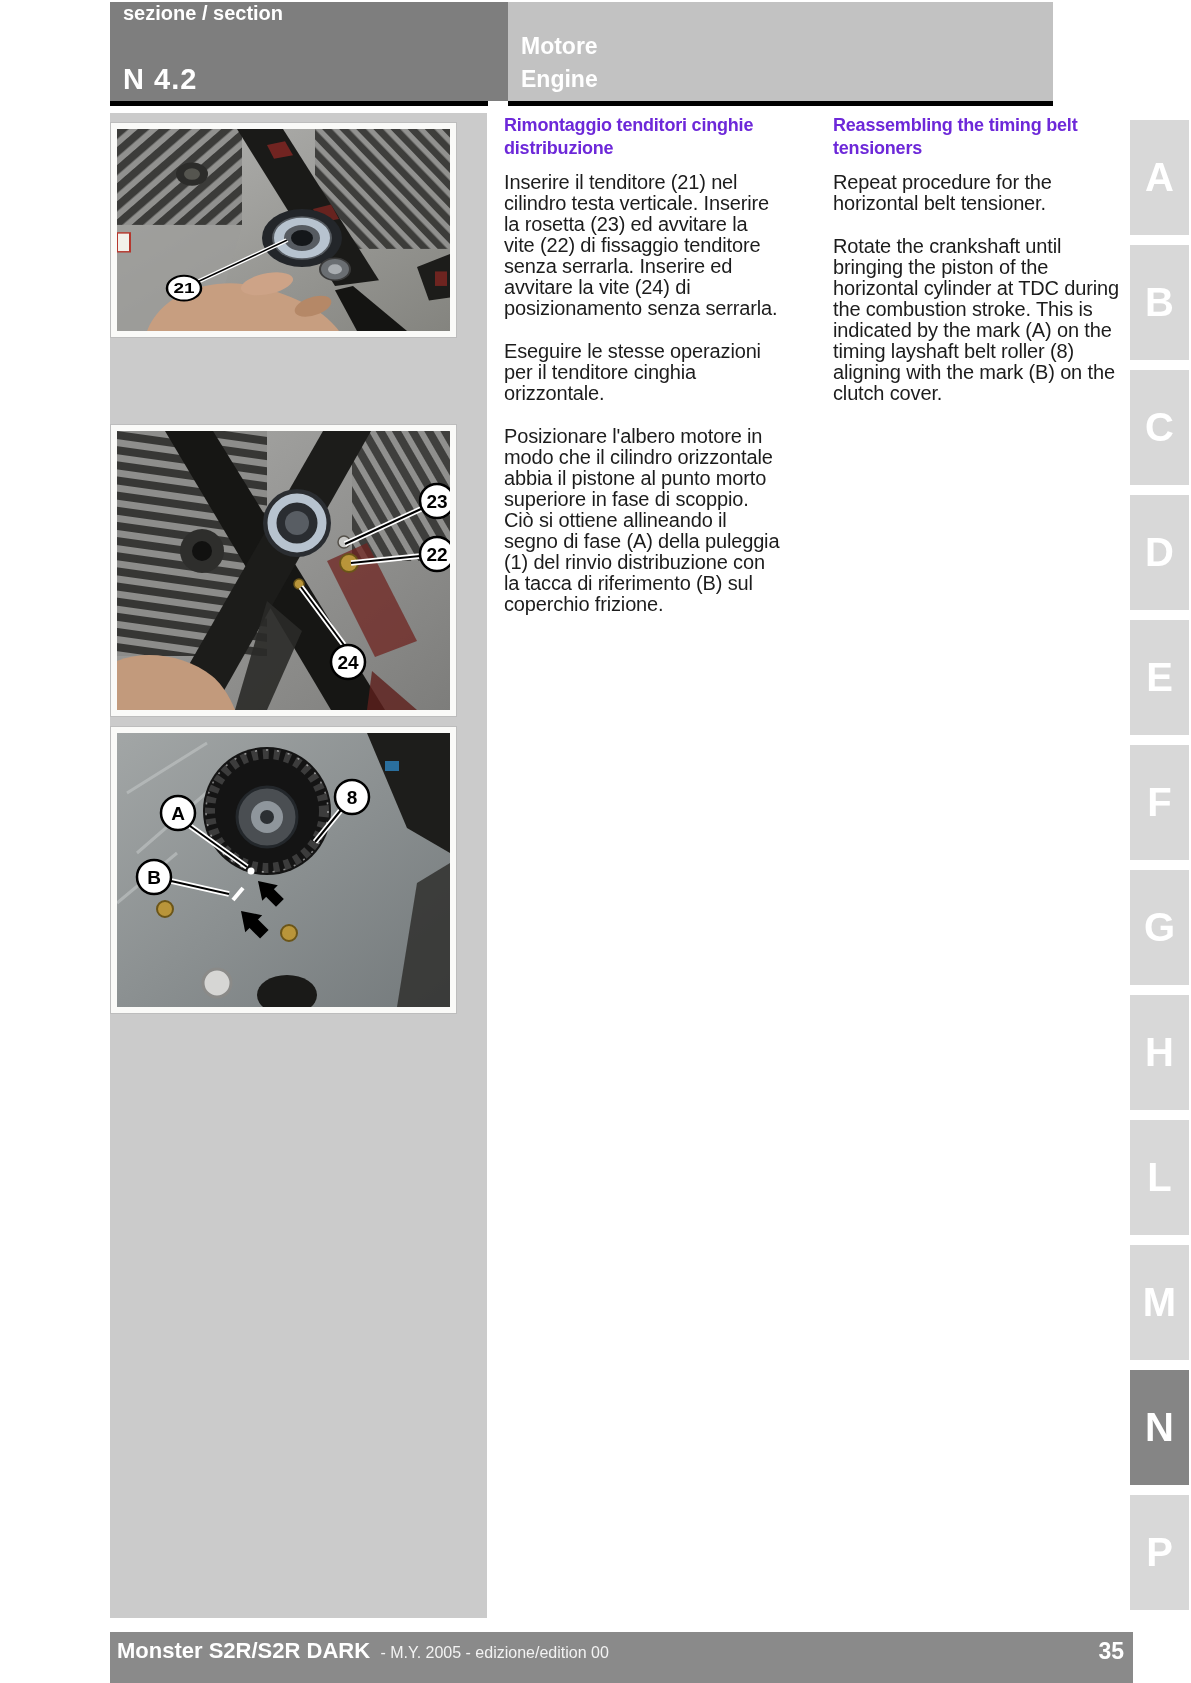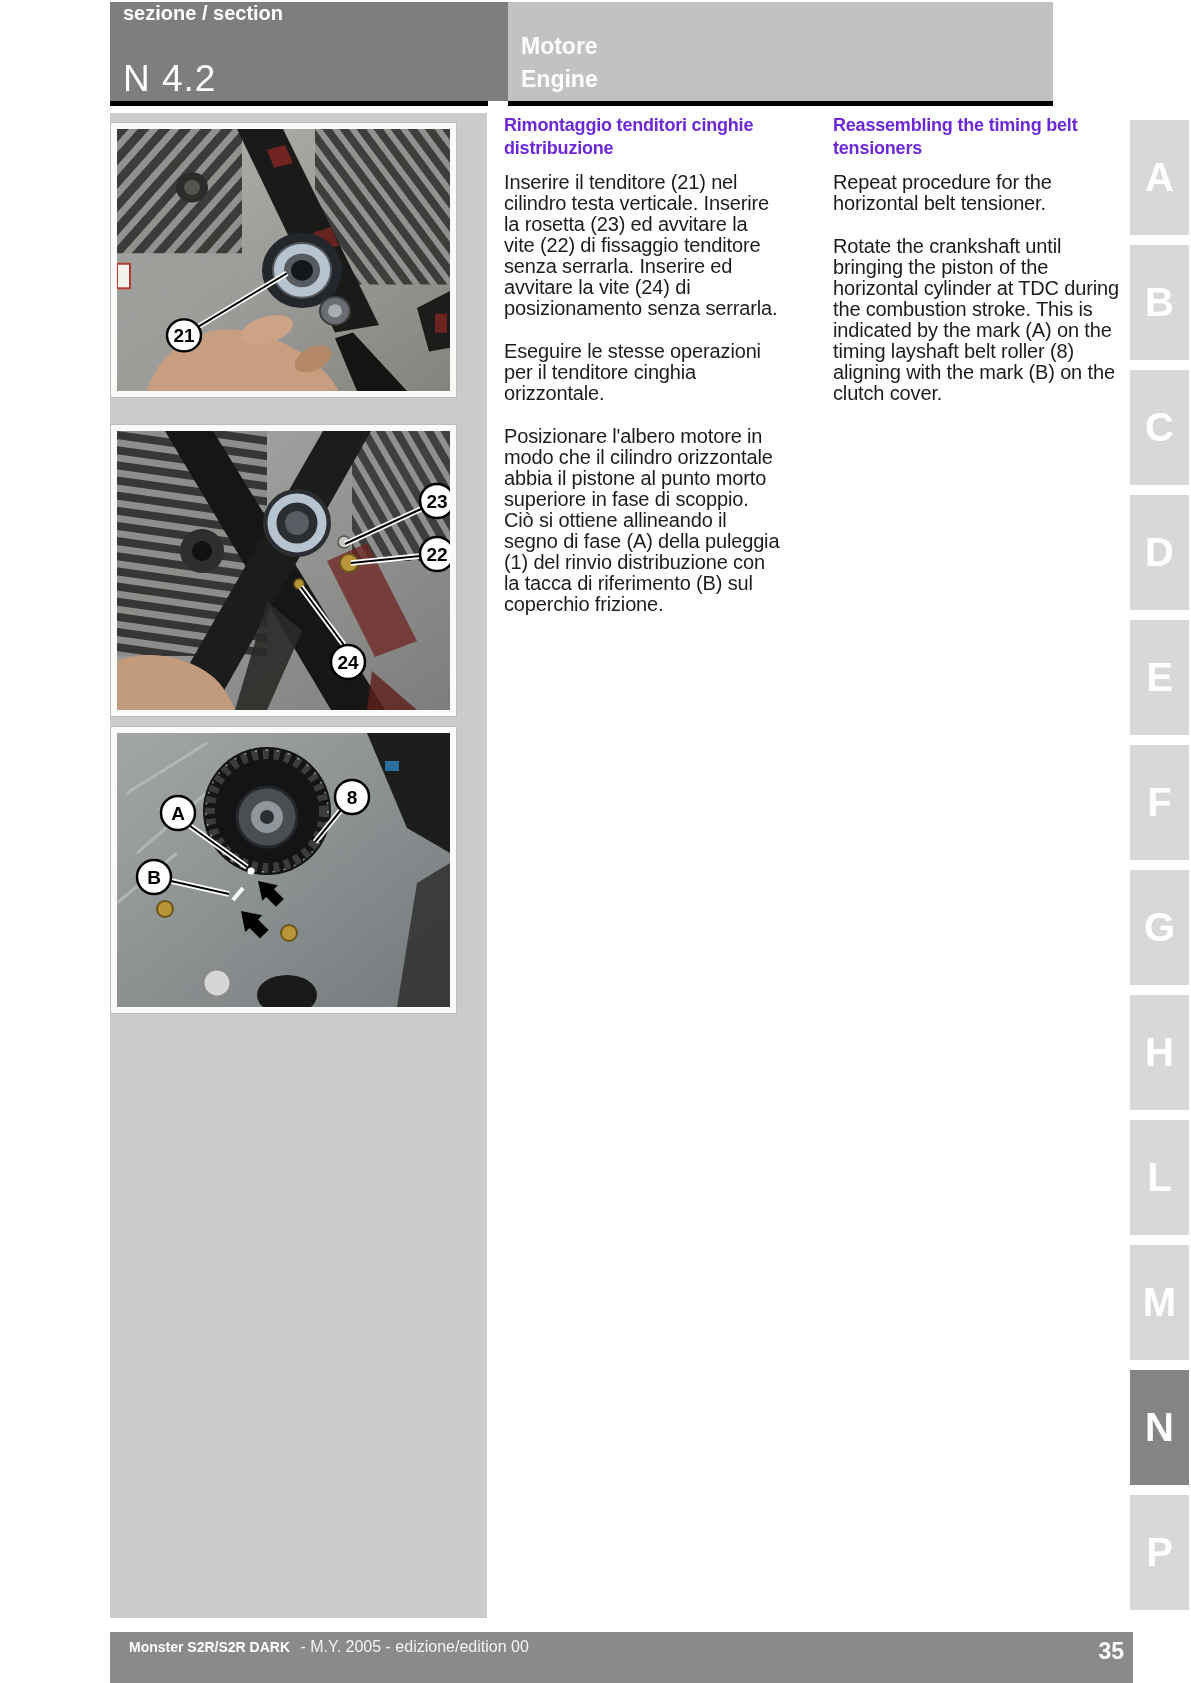"N 4.2" .hdr-left .sec-code { font-size: 37px -> 29px; font-weight: normal -> bold }
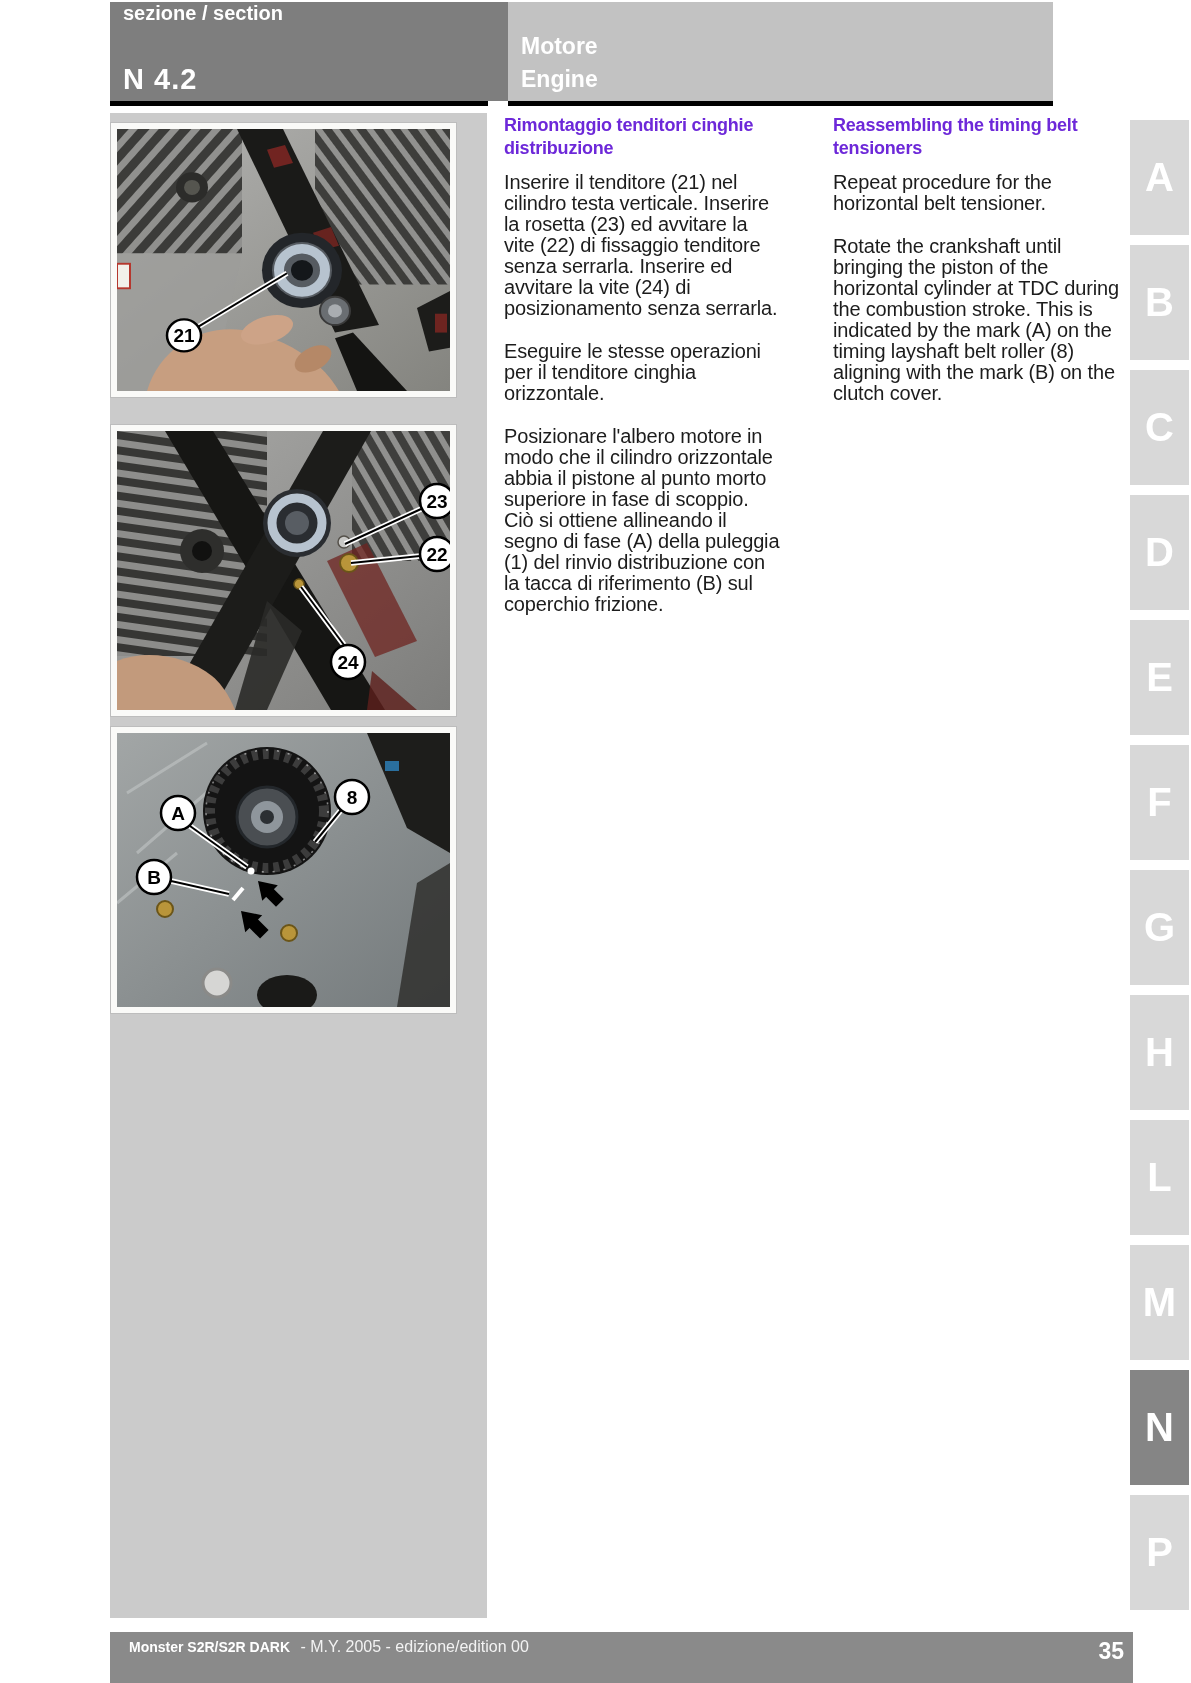"21" .photo1 { height: 274px -> 214px }
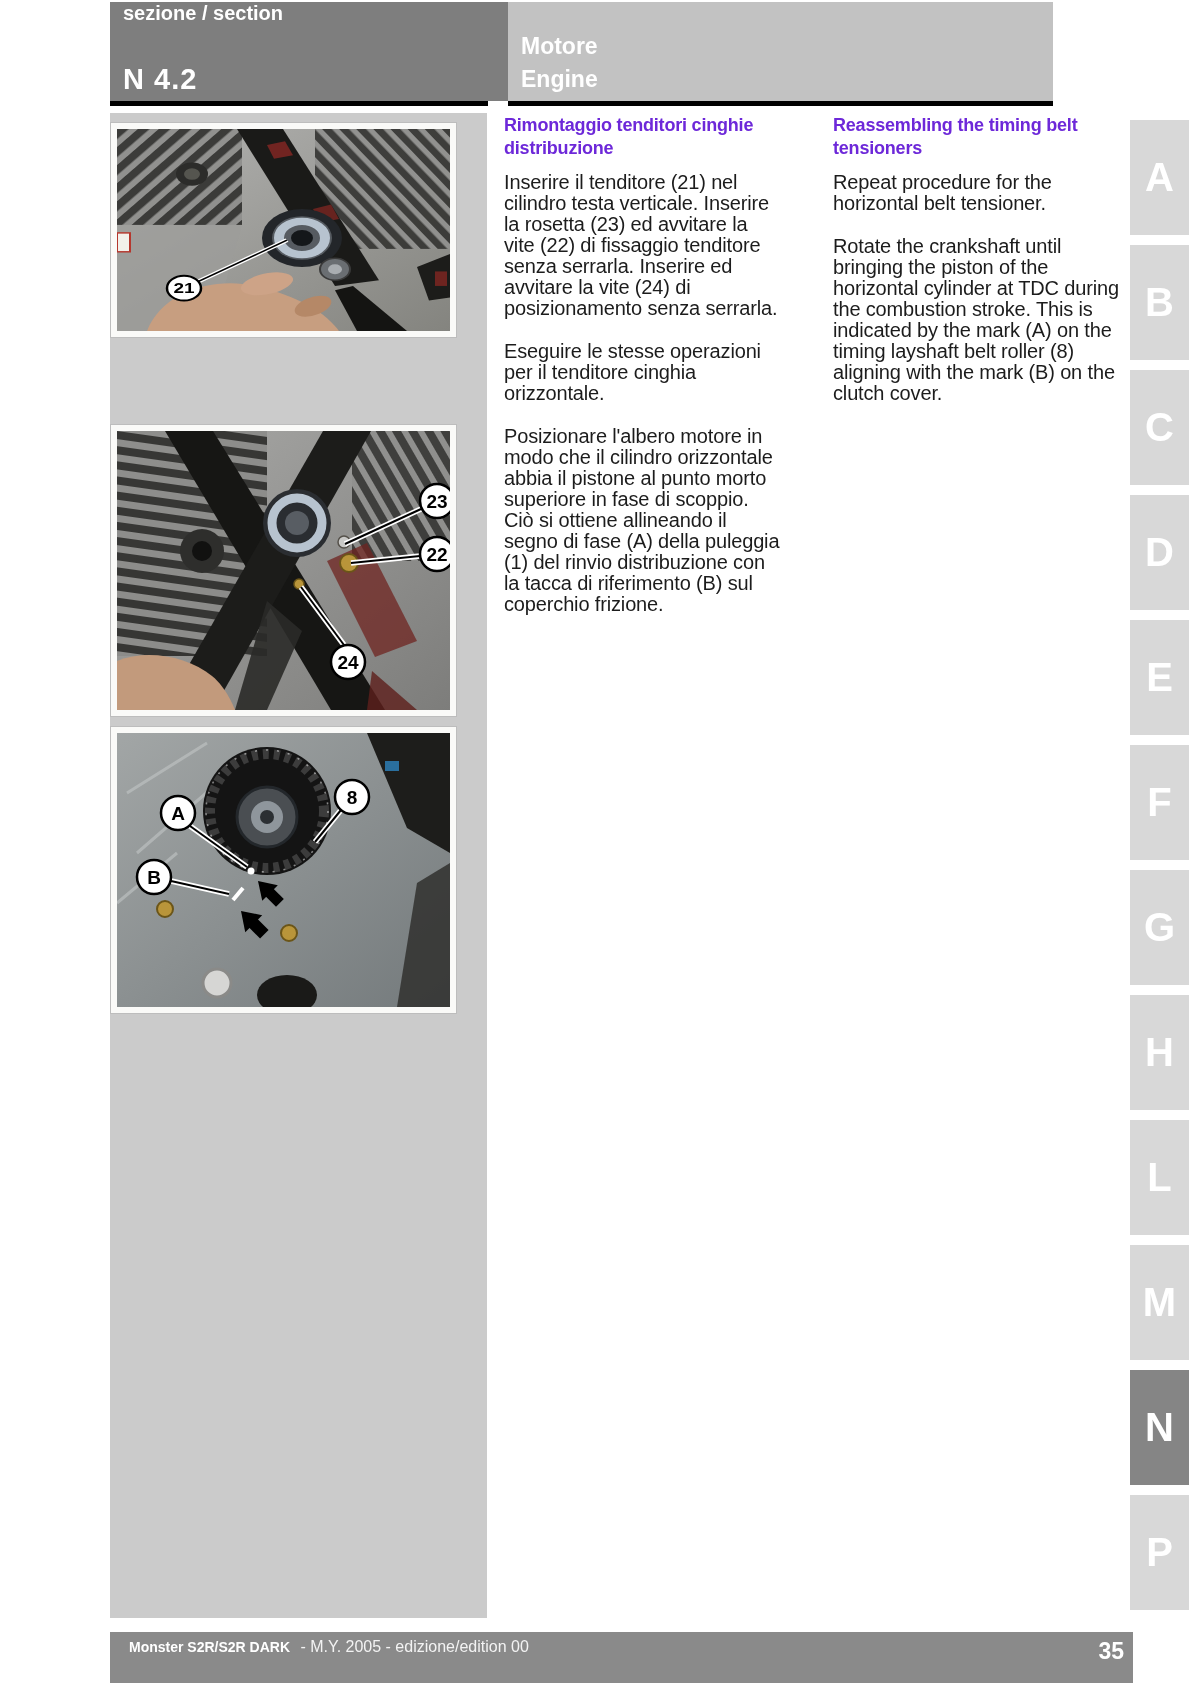"Monster S2R/S2R DARK" .footerbar .model { font-size: 14px -> 22px; margin-left: 12px -> none }
